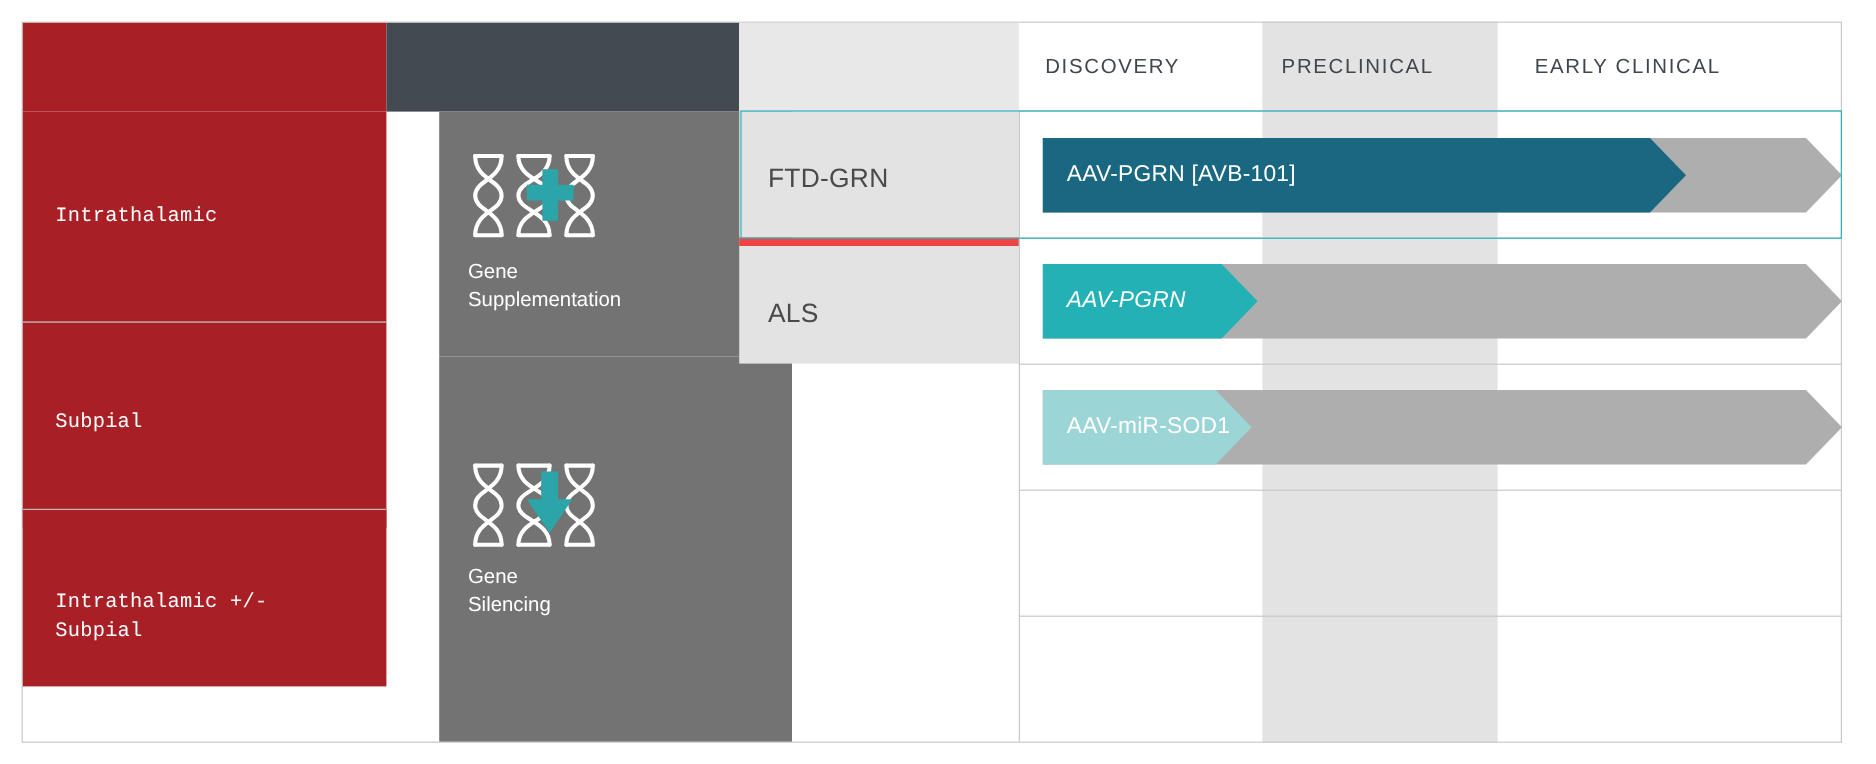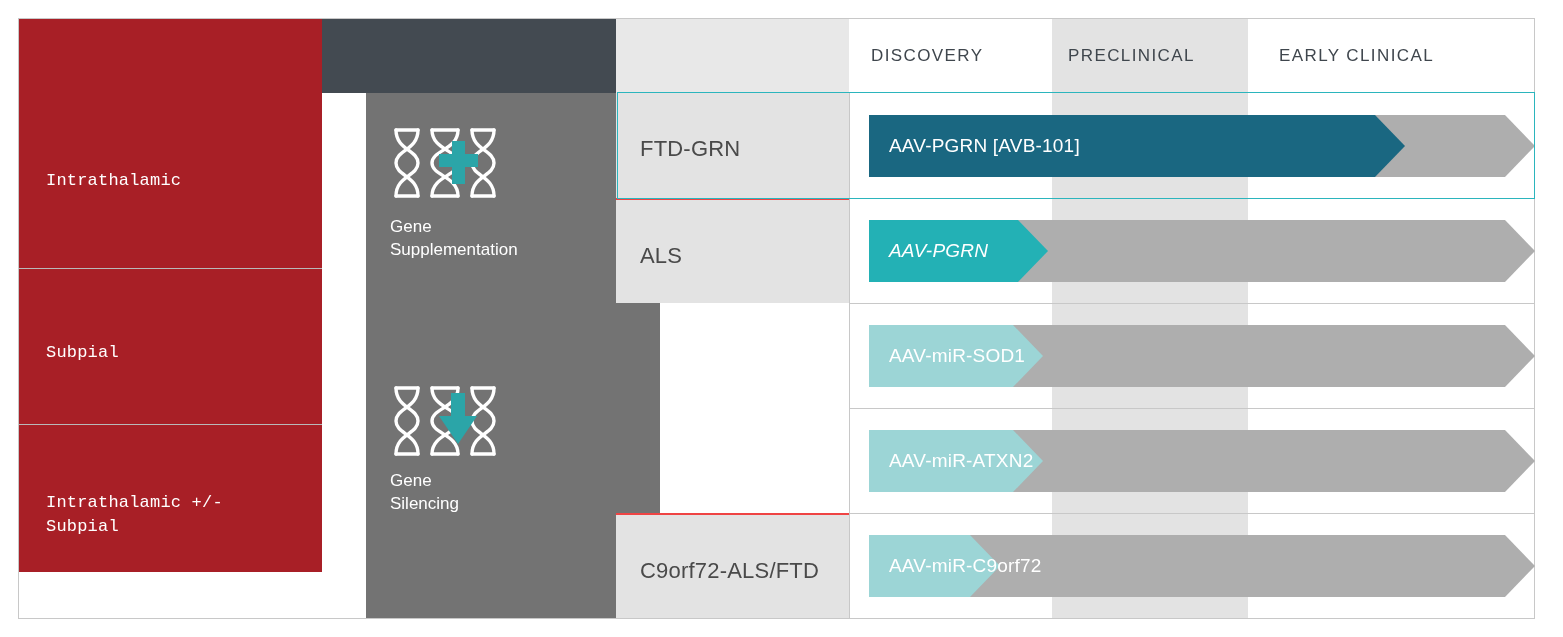"ALS" .ind-cell { border-top: 2px solid #ef4444 -> 7px solid #ef4444 }
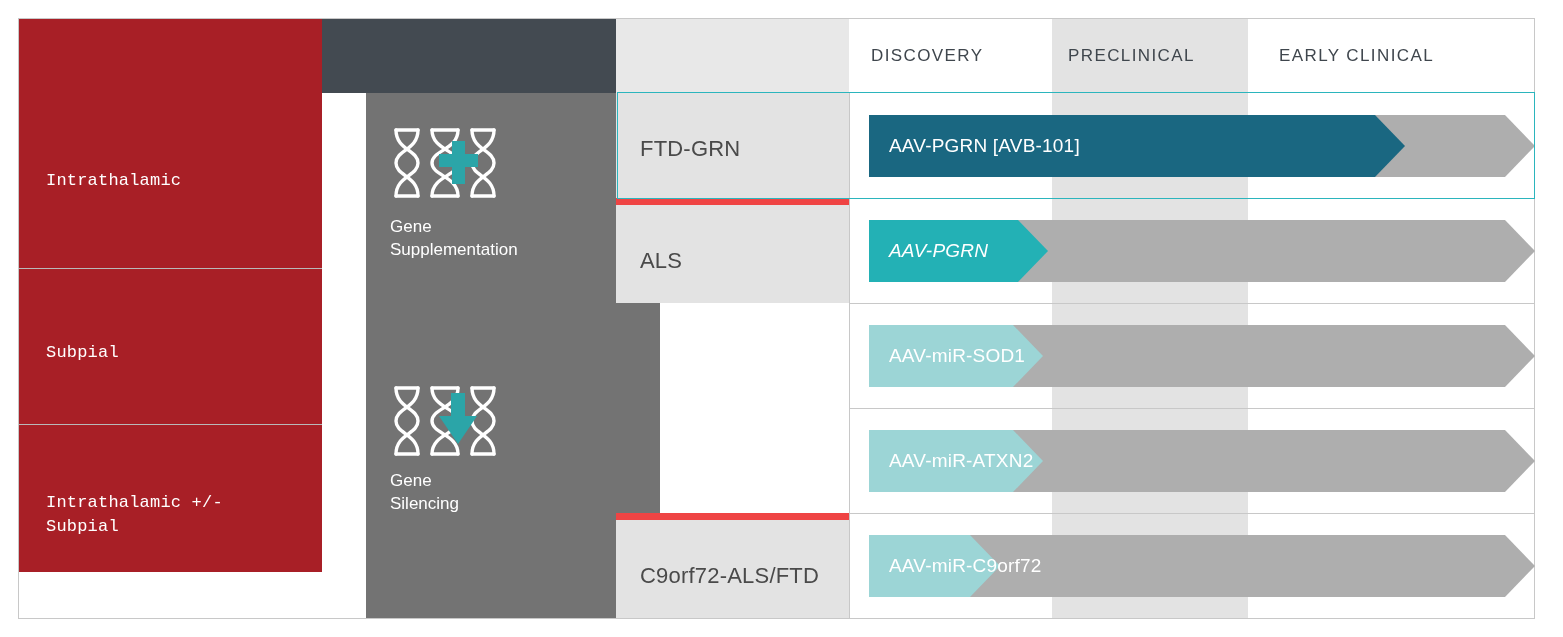"AAV-miR-ATXN2" div.arrow { html: <div> <svg> <polygon></polygon> <polygon></polygon> </svg> <span>AAV-miR-ATXN2</span> </div> -> none }
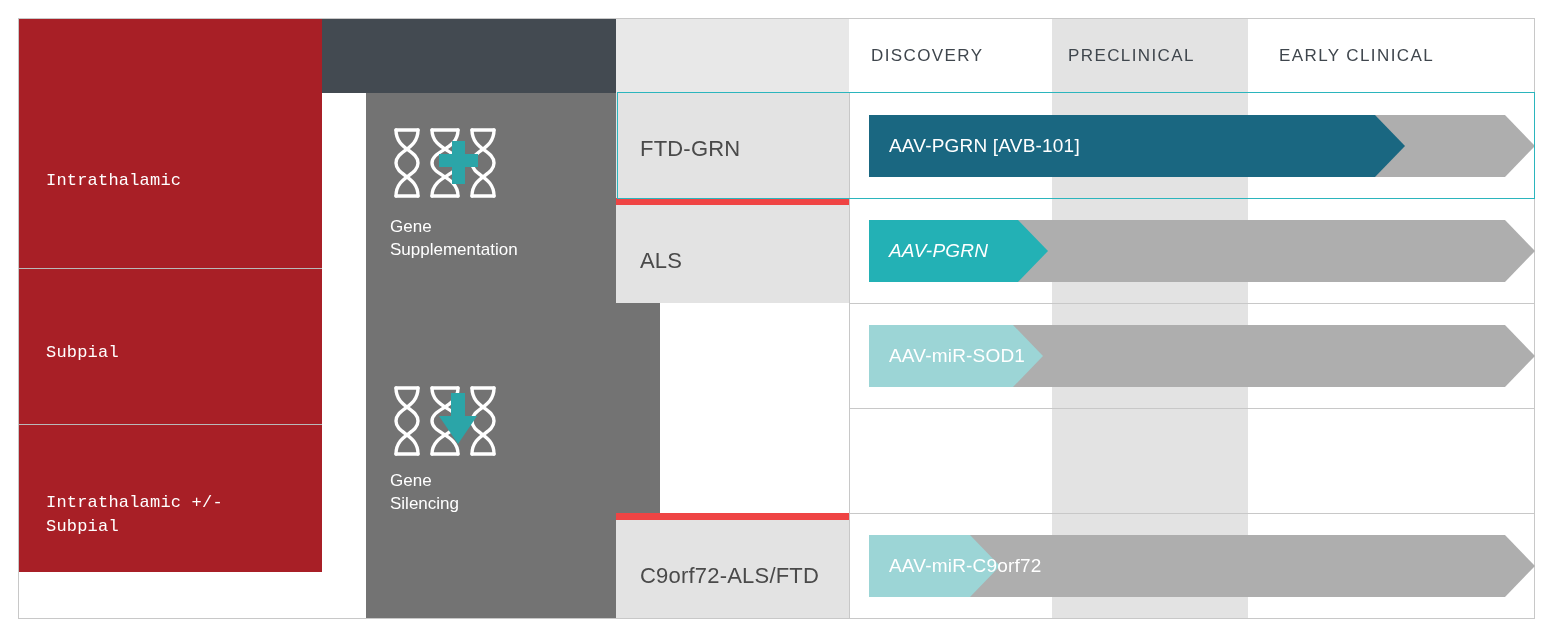"C9orf72-ALS/FTD" div.ind-cell { html: <div> <div>C9orf72-ALS/FTD</div> </div> -> none }
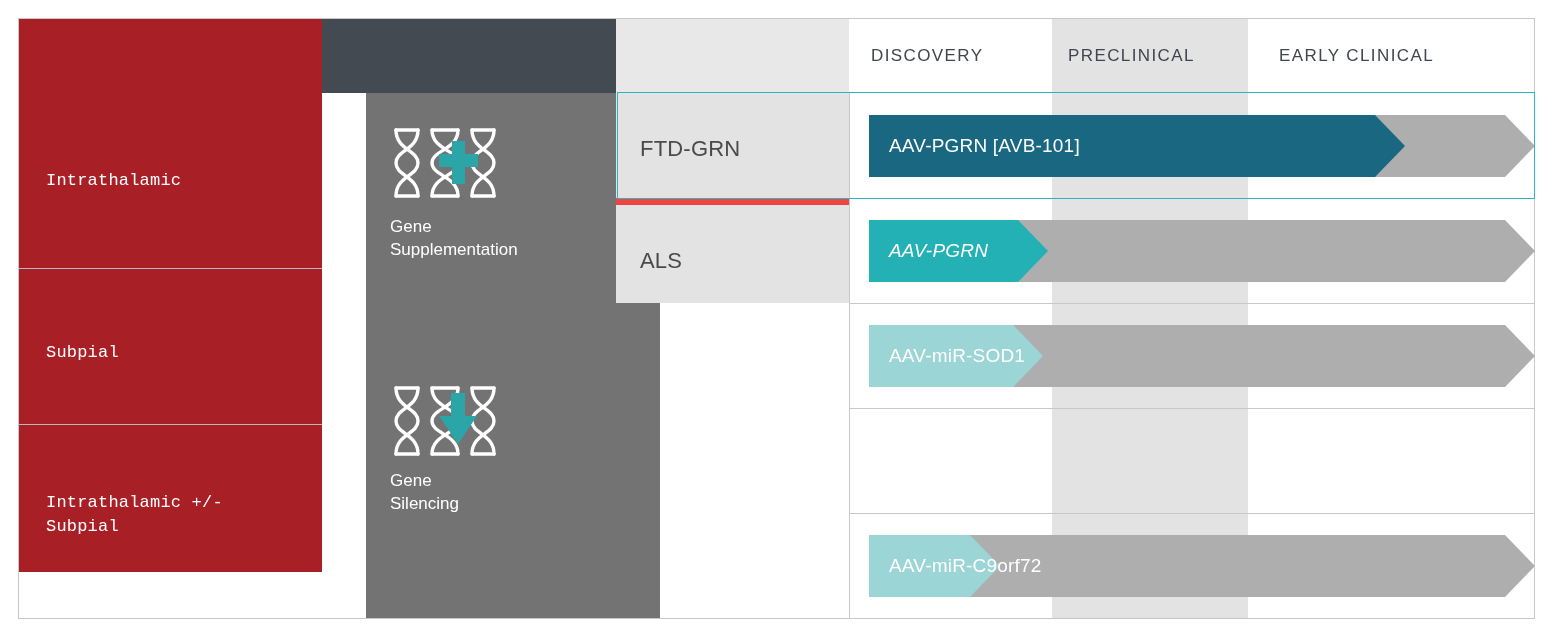"AAV-miR-C9orf72" div.arrow { html: <div> <svg> <polygon></polygon> <polygon></polygon> </svg> <span>AAV-miR-C9orf72</span> </div> -> none }
